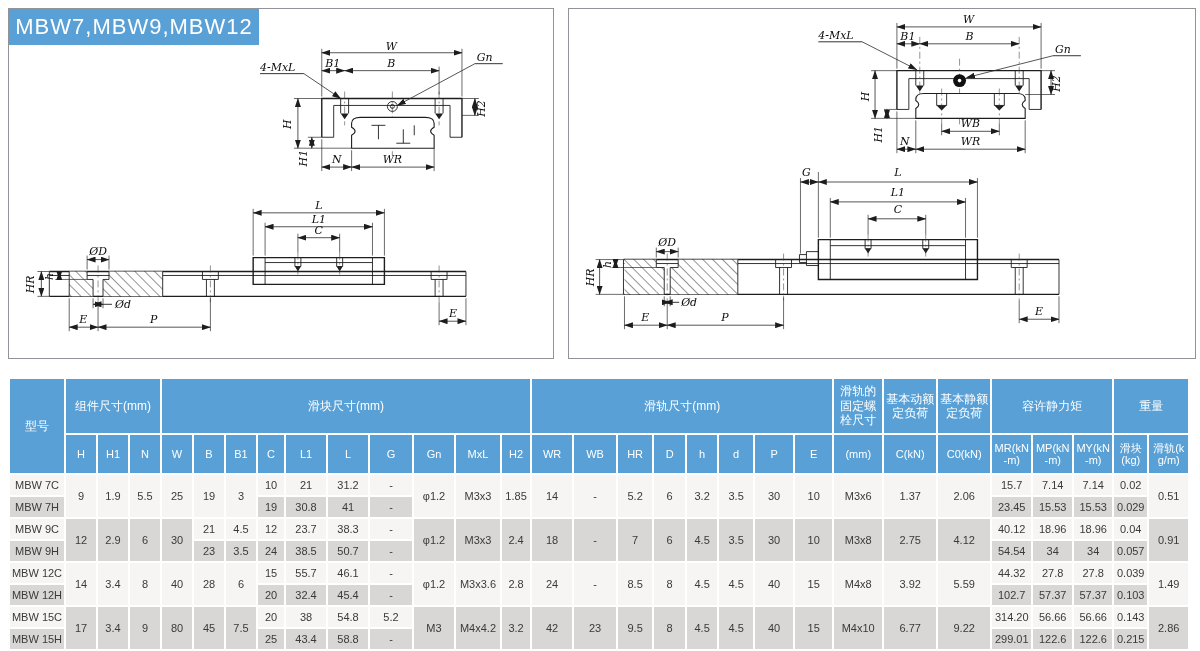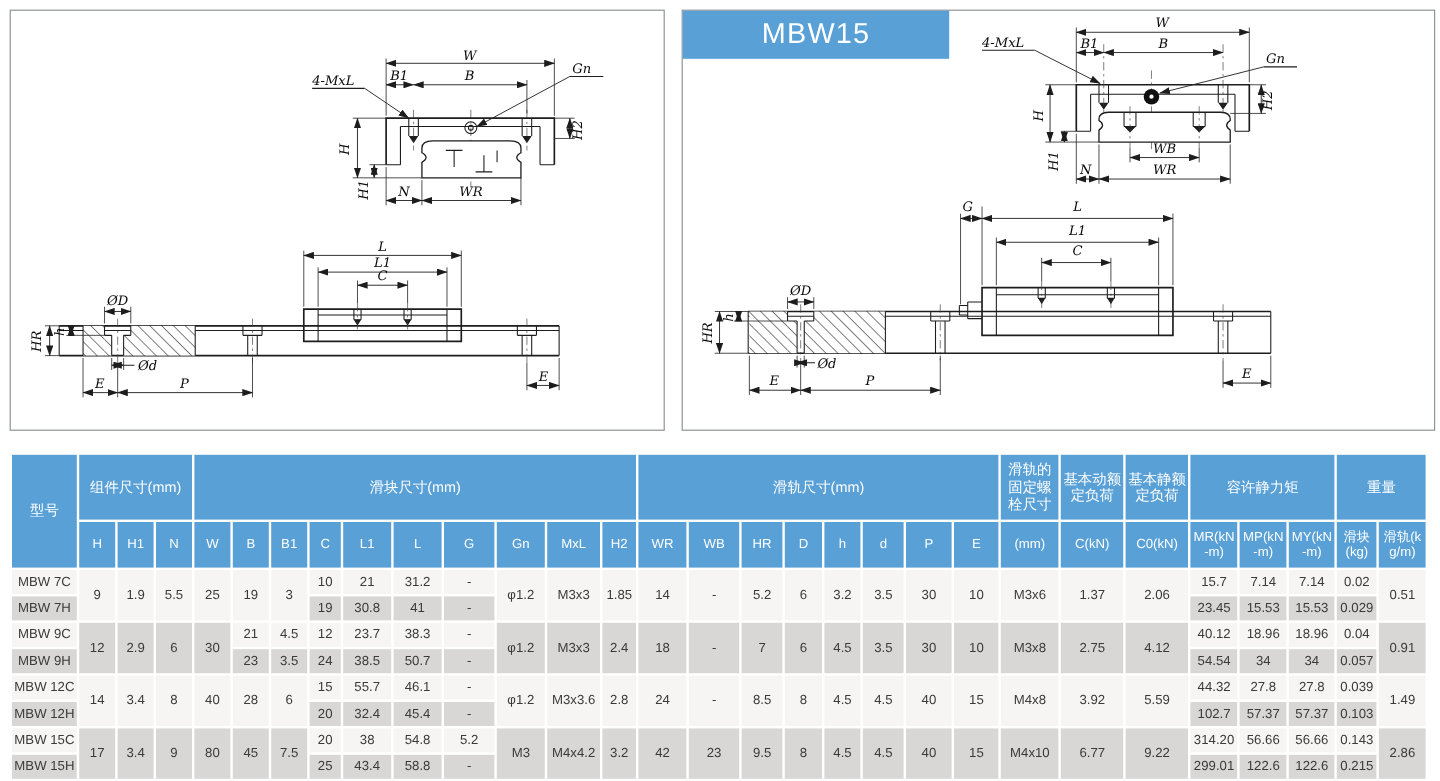"MBW7,MBW9,MBW12" div.ptitle { html: none -> <div>MBW7,MBW9,MBW12</div> }
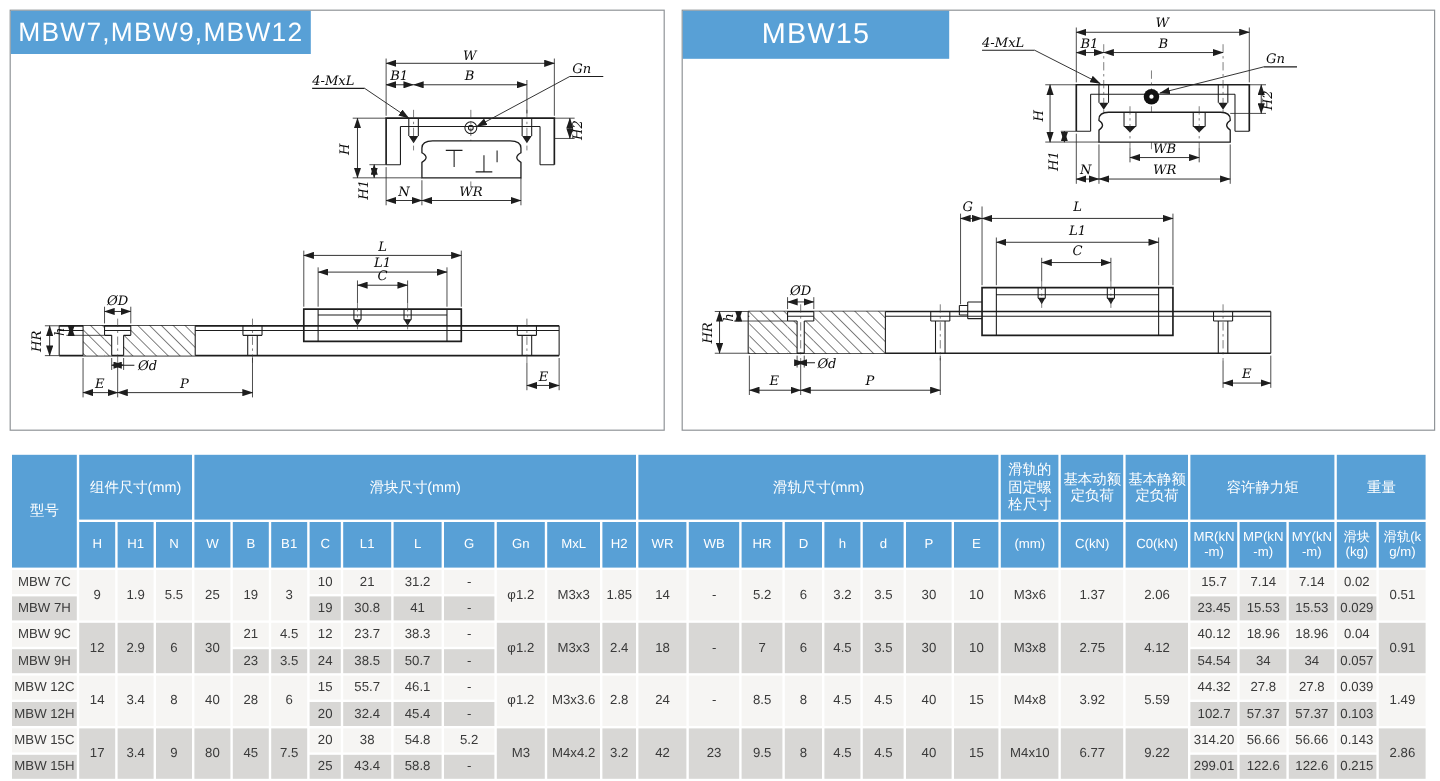"MBW15" div.ptitle { html: <div>MBW15</div> -> none }
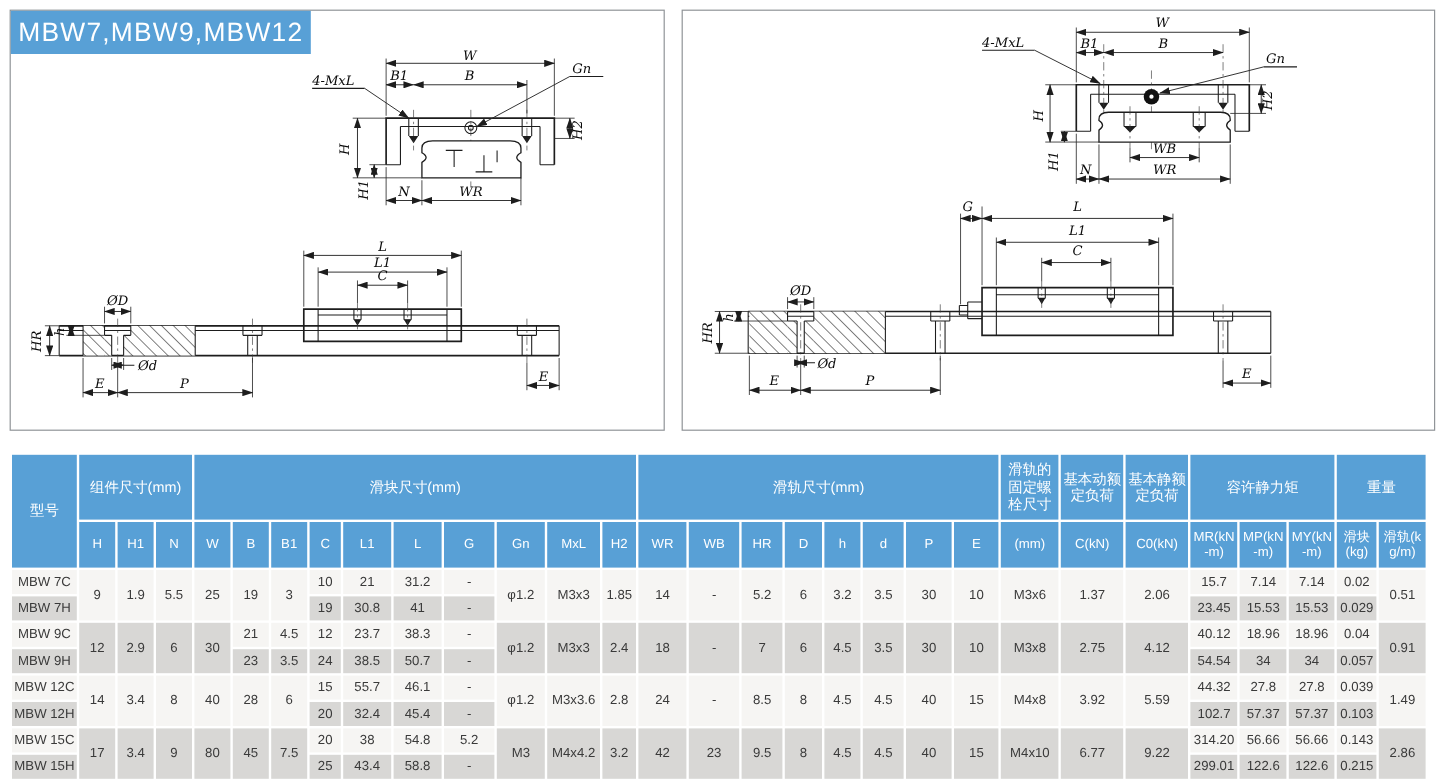"型号" th.model-h { font-family: Liberation Mono, monospace -> none }
